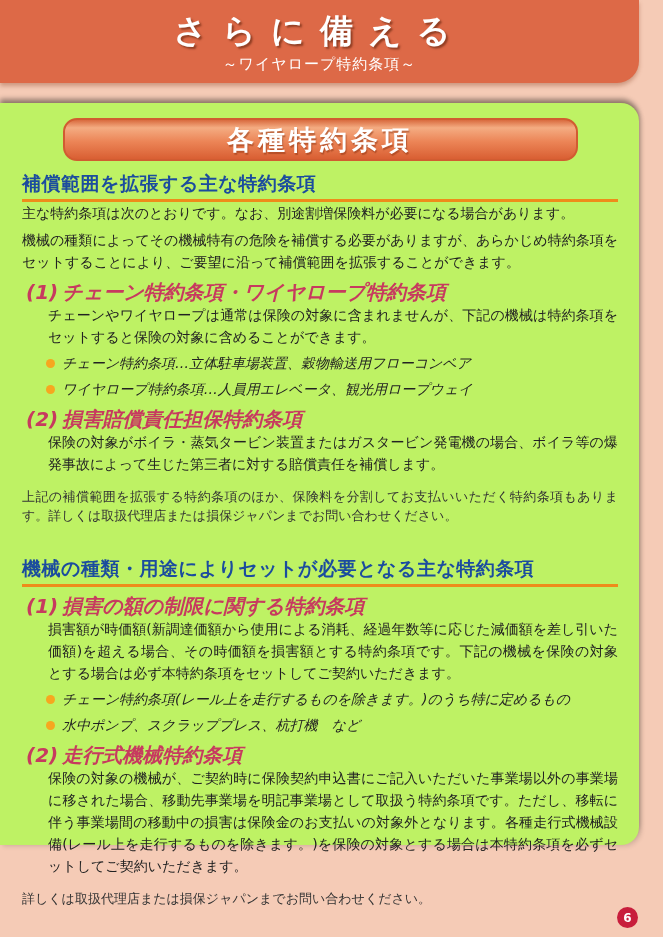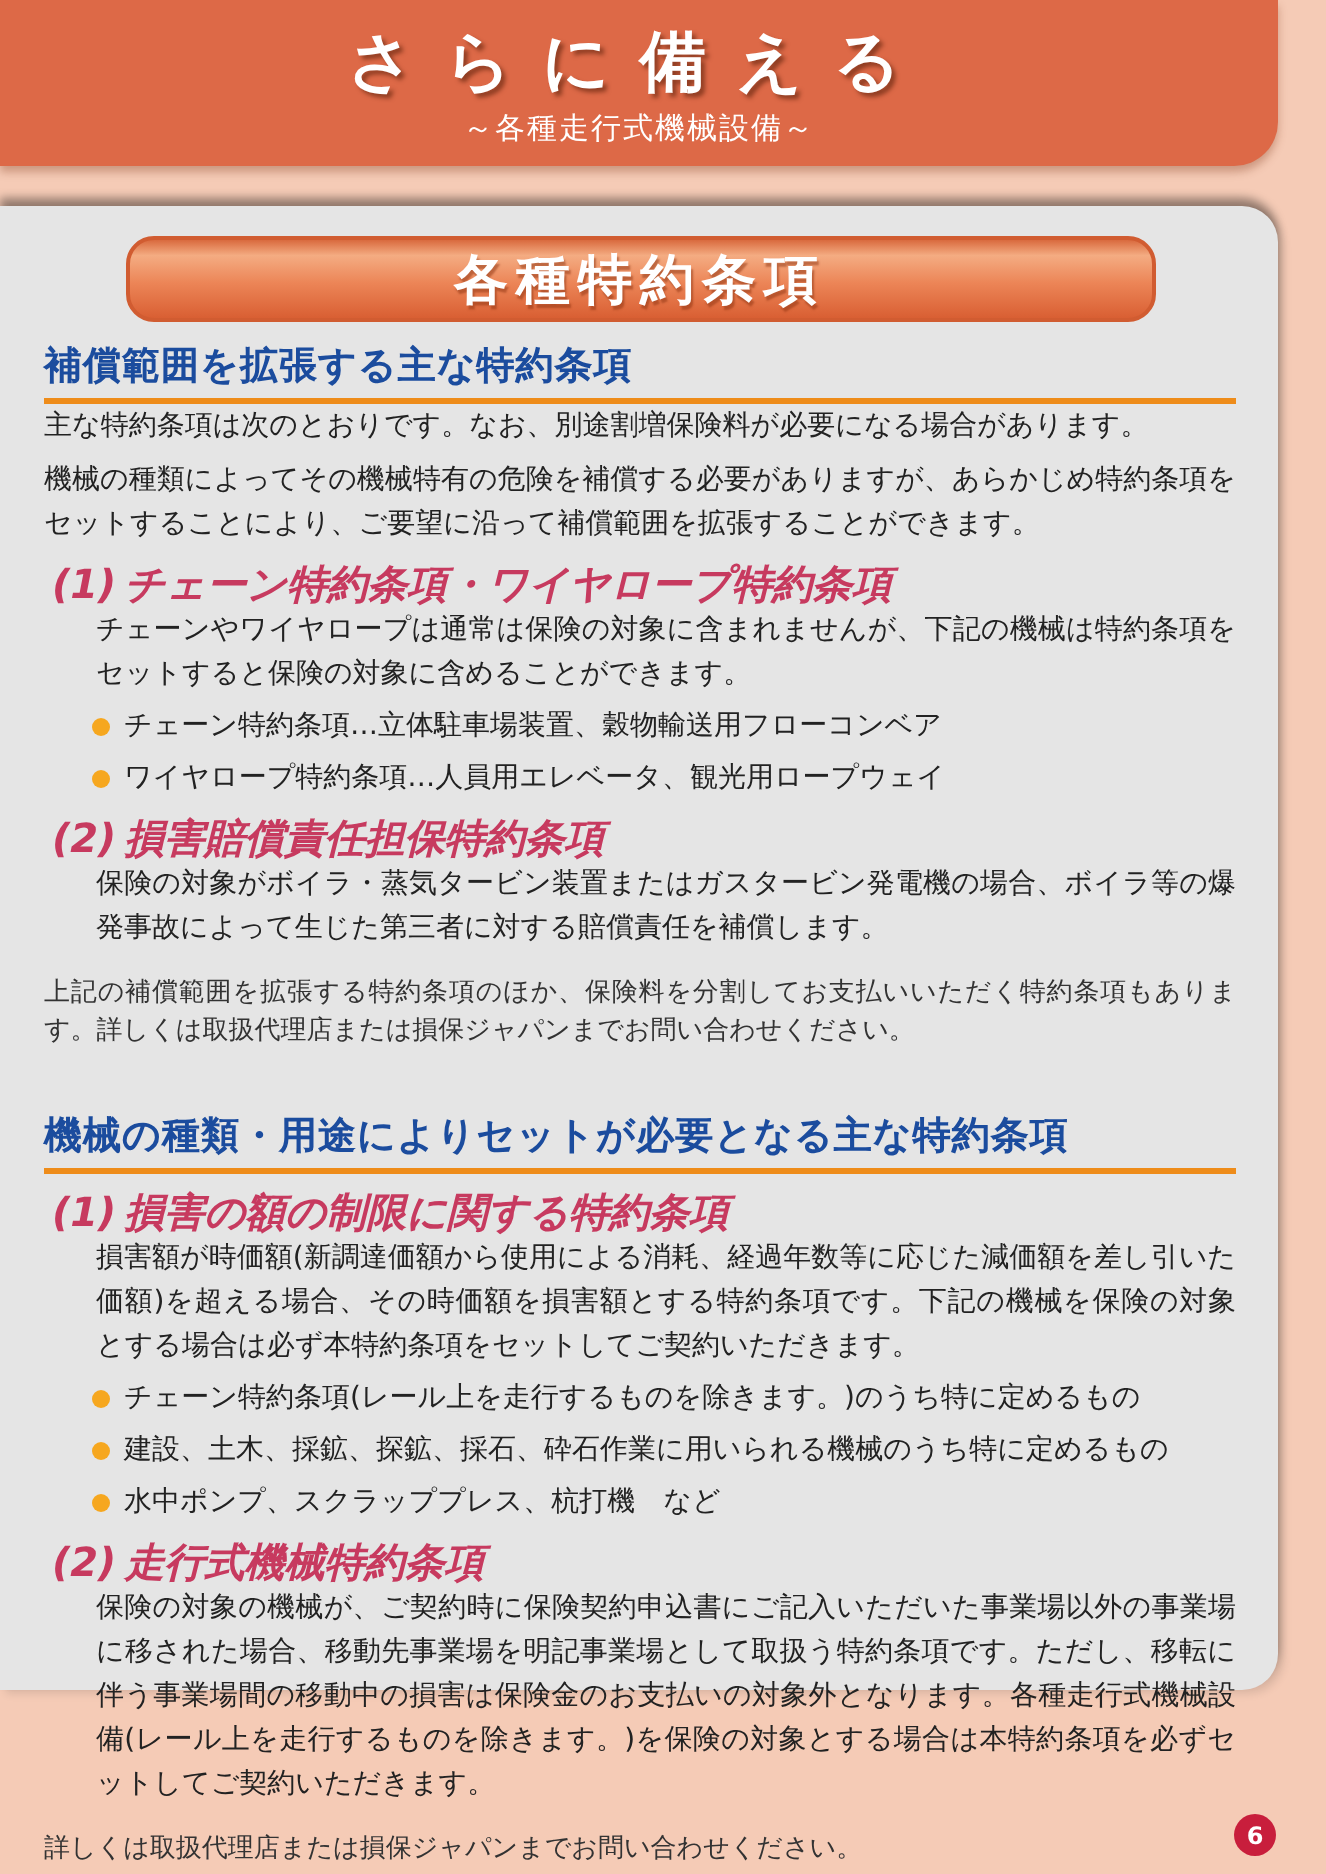"～各種走行式機械設備～" div.banner-sub { text: 各種走行式機械設備 -> ワイヤロープ特約条項 }
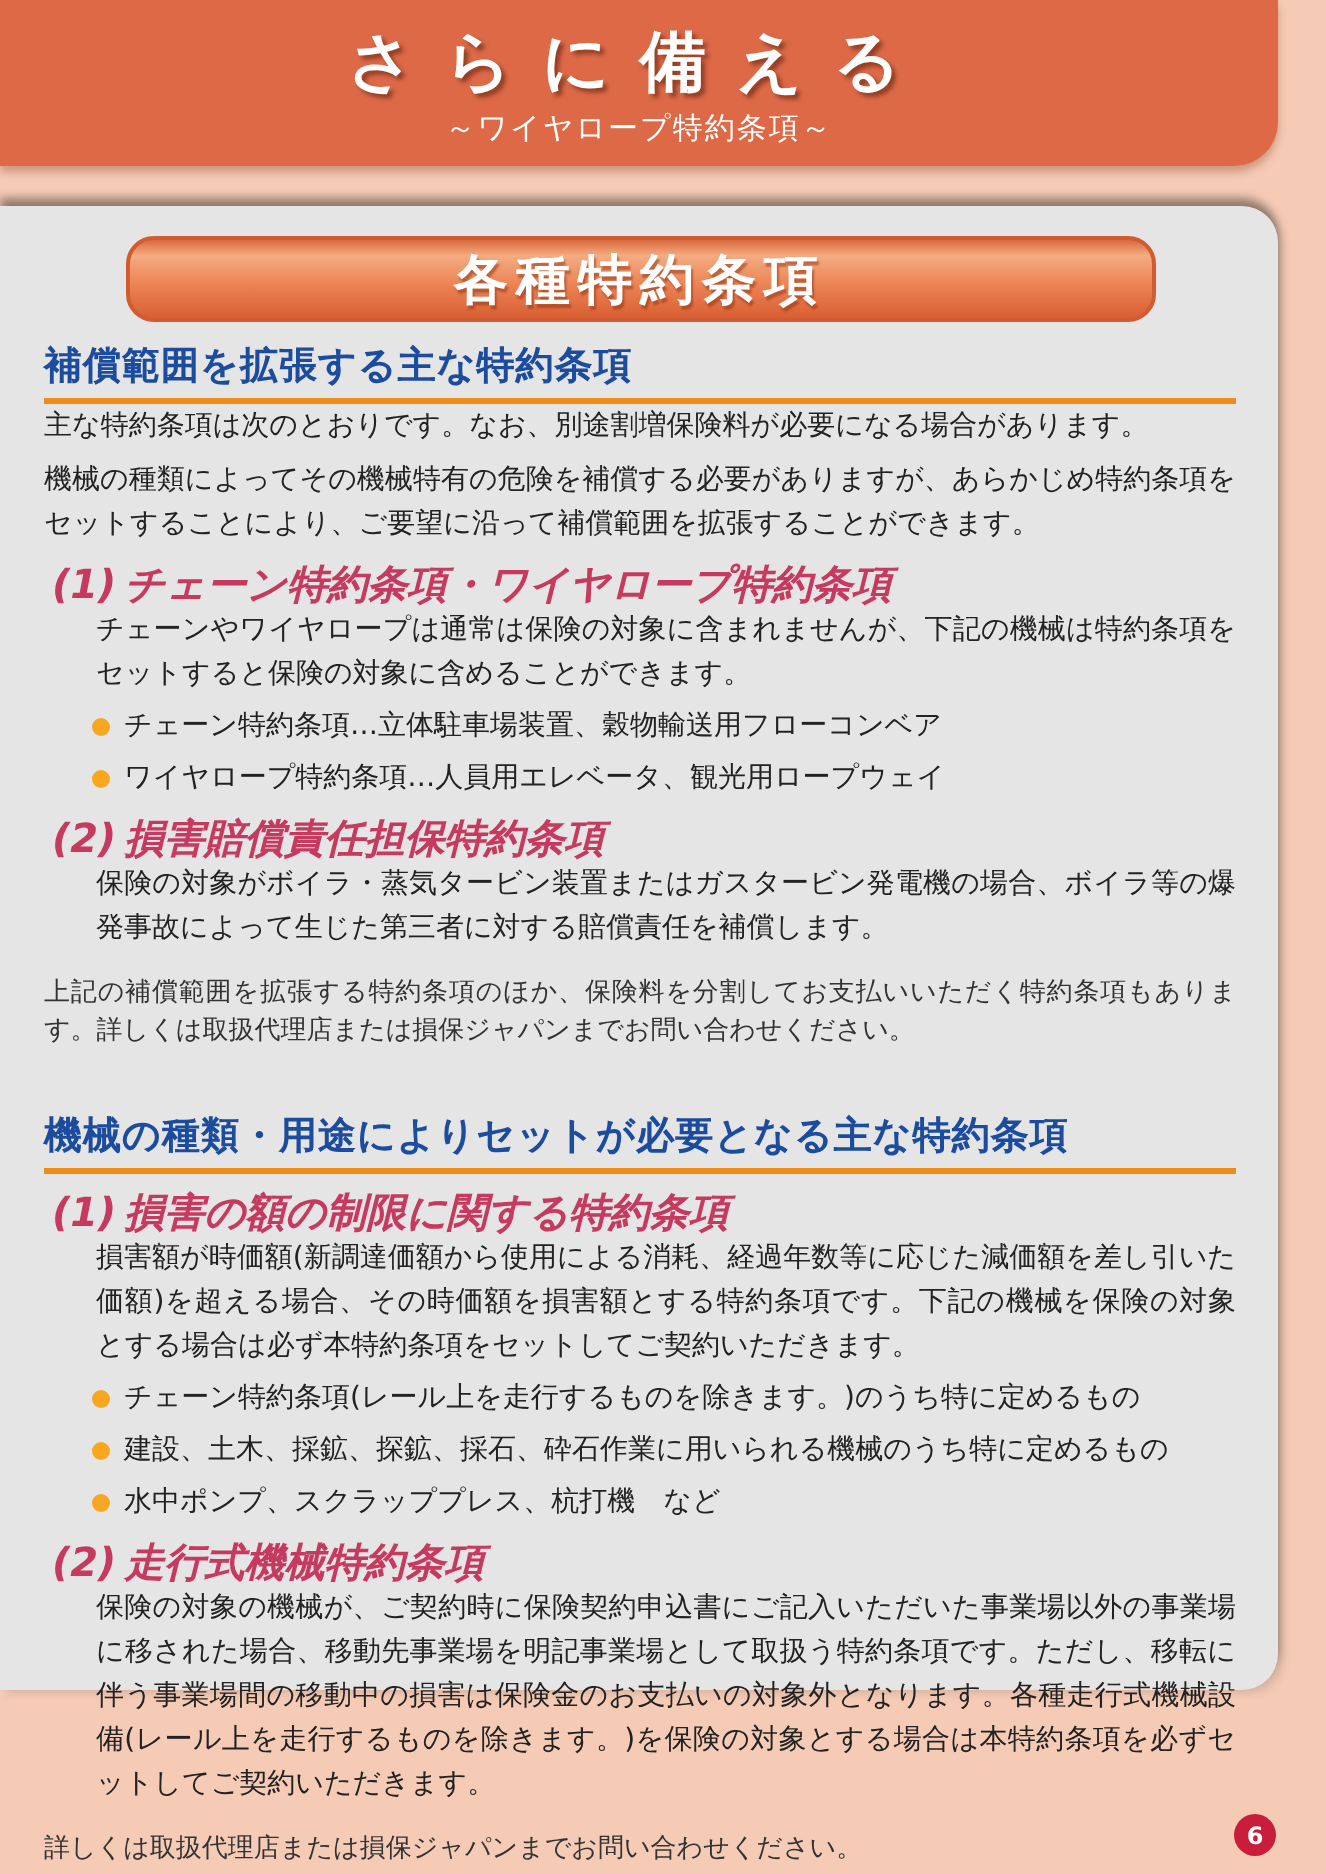"各種特約条項" .card { background: #e5e5e5 -> #bef264 }
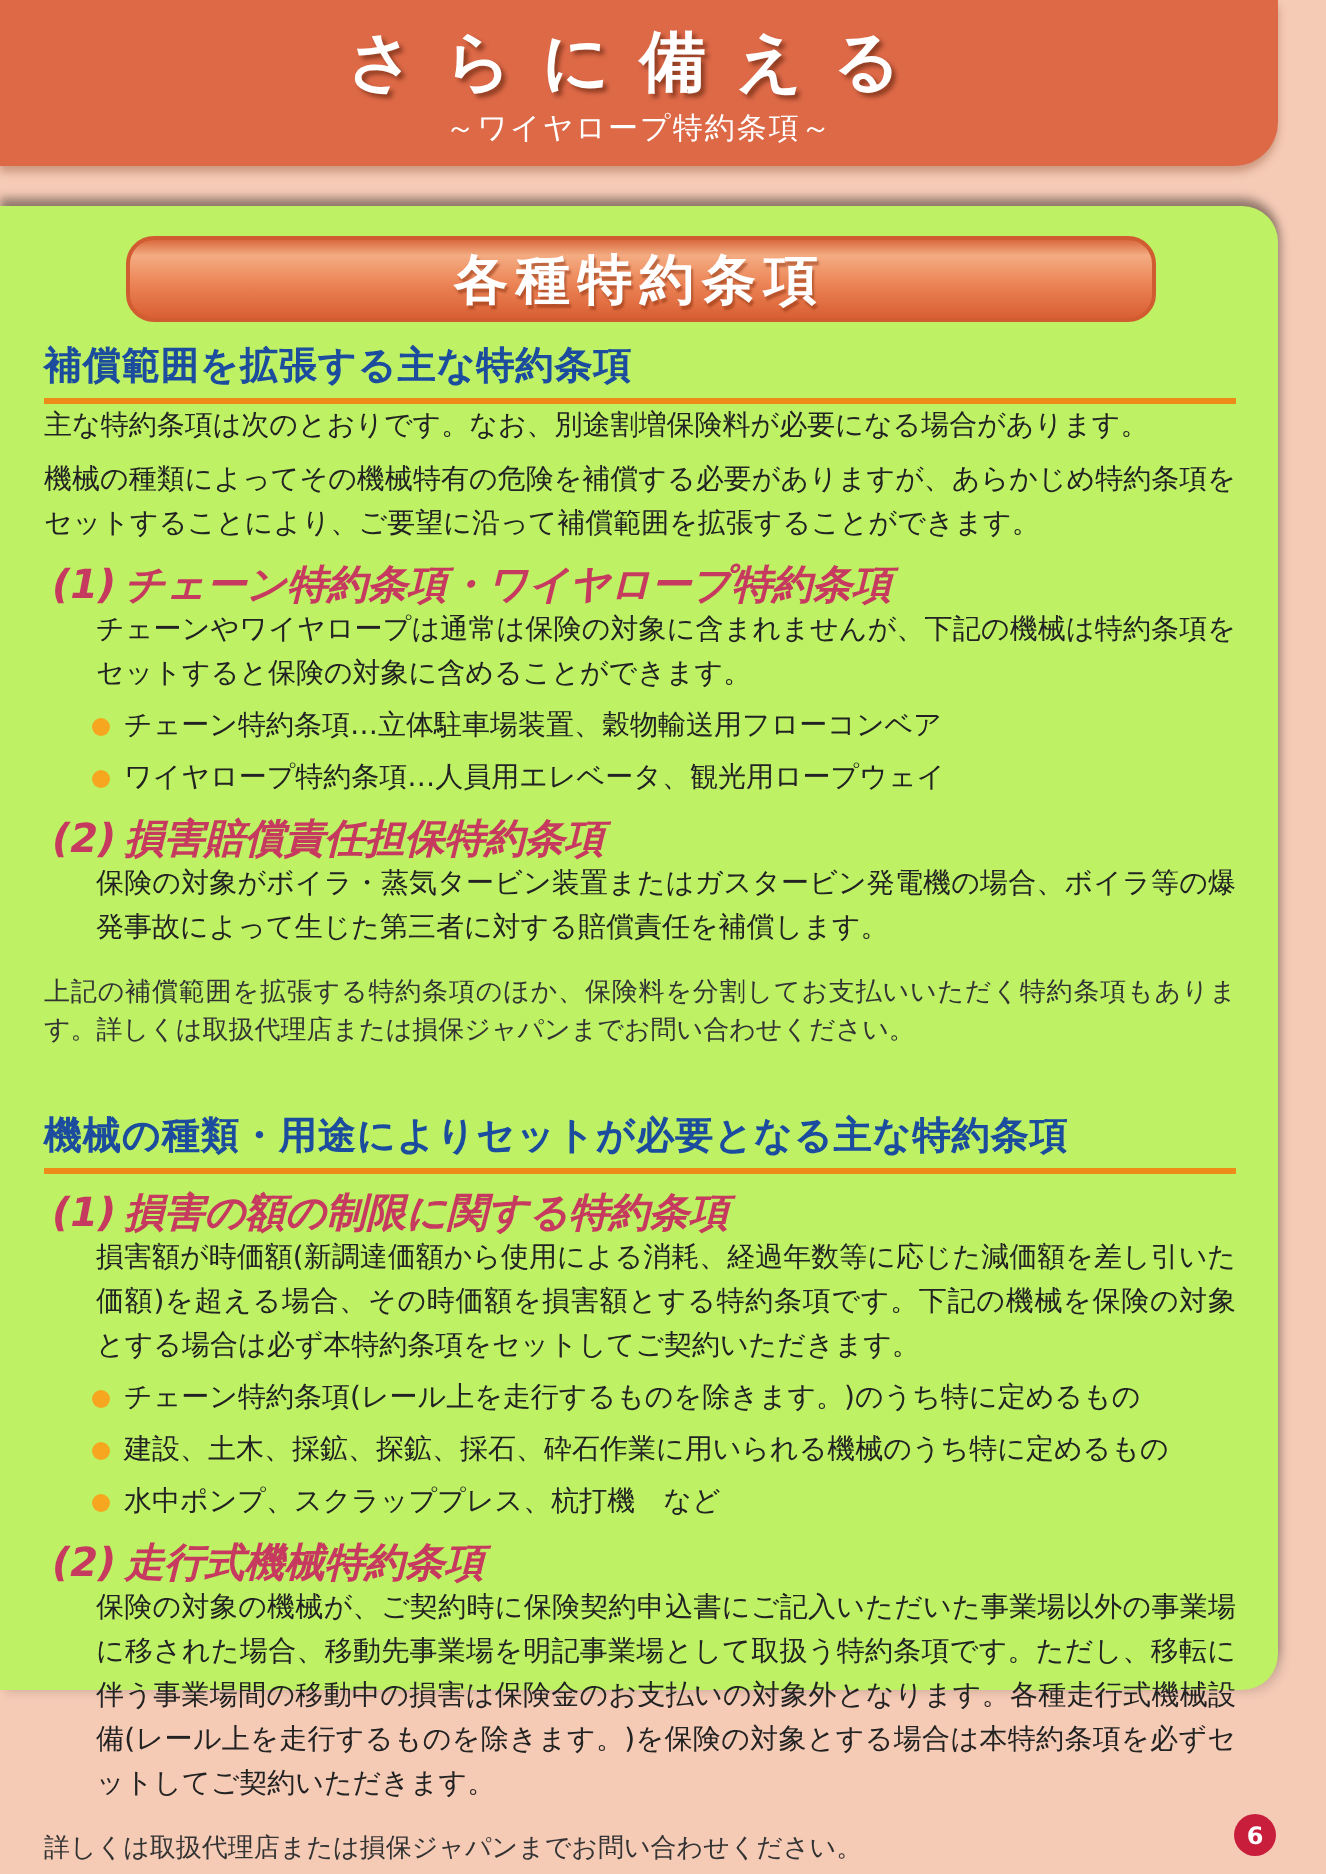"チェーン特約条項…立体駐車場装置、穀物輸送用フローコンベア" .bullet-row { font-style: none -> italic }
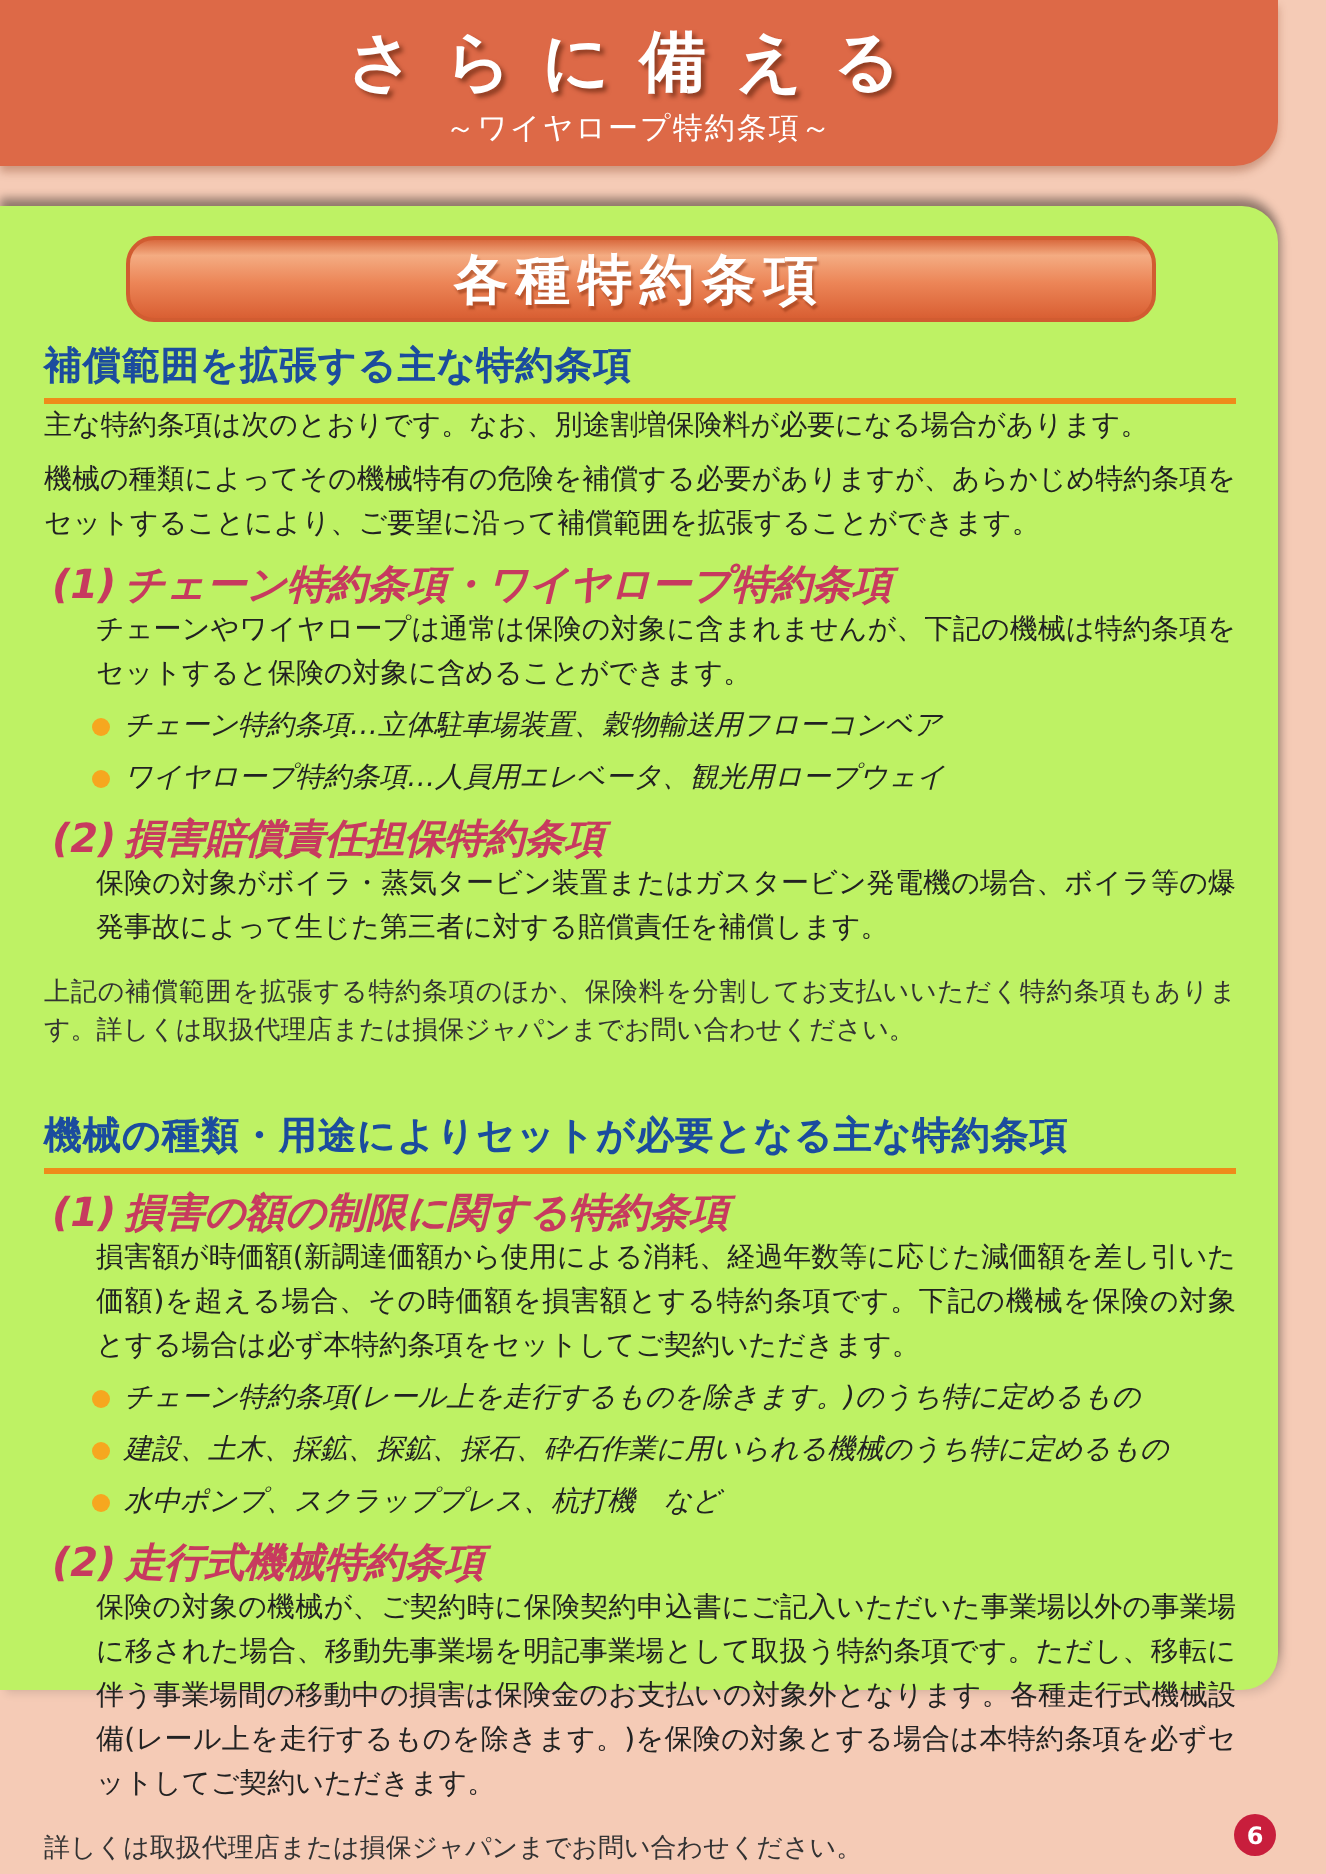"建設、土木、採鉱、探鉱、採石、砕石作業に用いられる機械のうち特に定めるもの" div.bullet-row { html: <div> <span></span> <span>建設、土木、採鉱、探鉱、採石、砕石作業に用いられる機械のうち特に定めるもの</span> </div> -> none }
